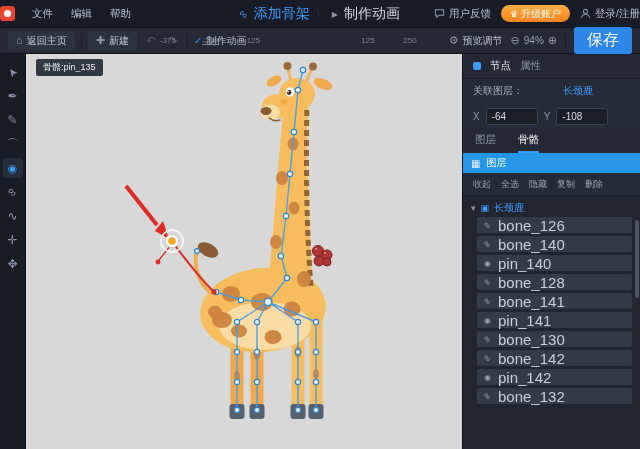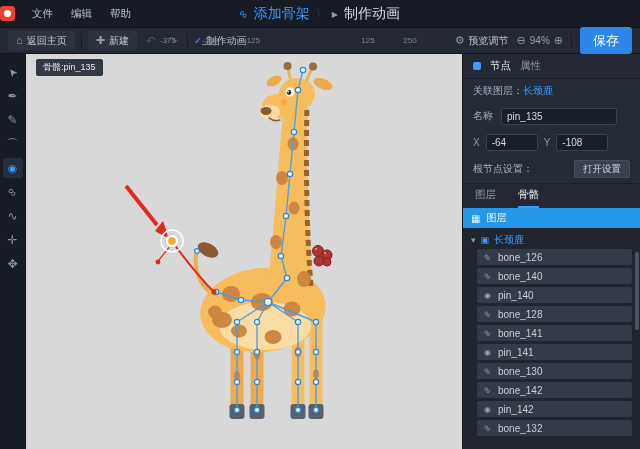"用户反馈" div.mb-right { html: none -> <div> <span> <svg> <path></path> </svg> <span>用户反馈</span> </span> <span> <span>♛</span> <span>升级账户</span> </span> <span> <svg> <circle></circle> <path></path> </svg> <span>登录/注册</span> </span> </div> }
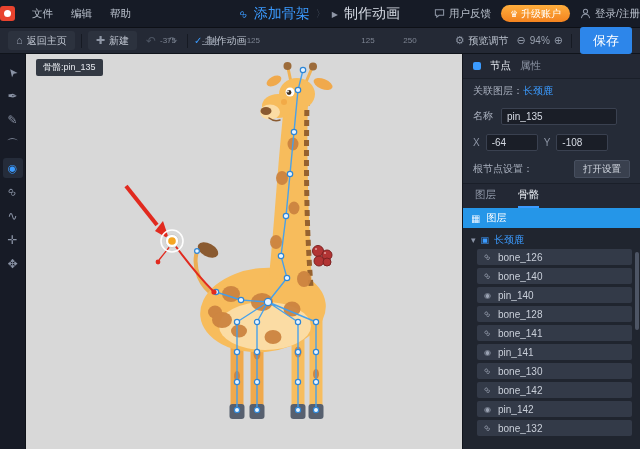"保存" .save-btn { font-size: 13px -> 16px }
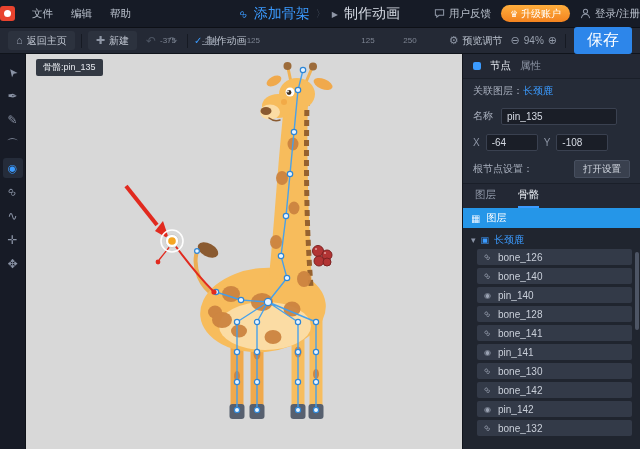"关联图层：" .insp-row { gap: none -> 40px }
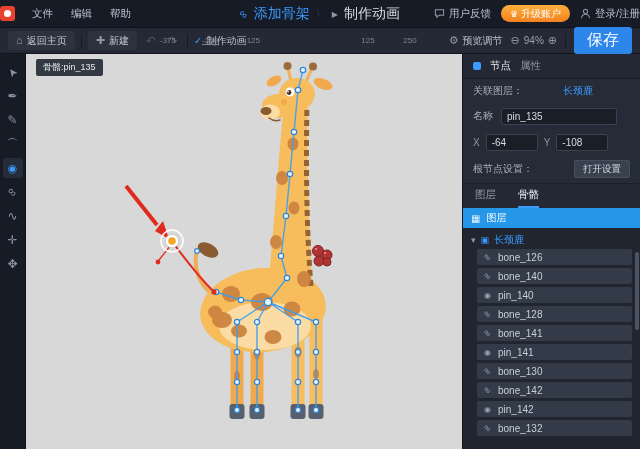"名称" div.insp-row { html: <div> <span>名称</span> <input> </div> -> none }
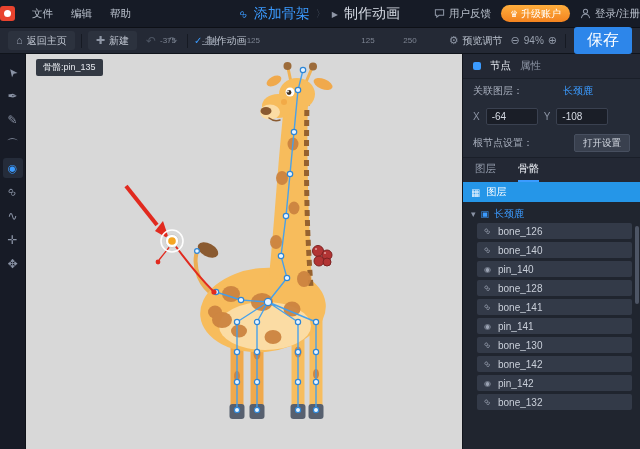"根节点设置：" div.insp-row { html: <div> <span>根节点设置：</span> <span>打开设置</span> </div> -> none }
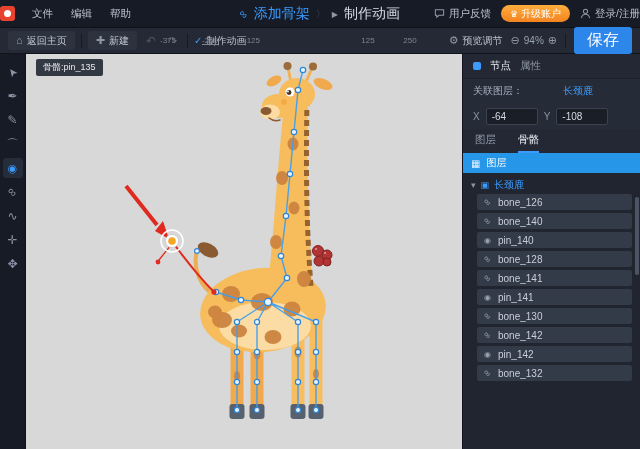"收起" div.actions { html: none -> <div> <span>收起</span> <span>全选</span> <span>隐藏</span> <span>复制</span> <span>删除</span> </div> }
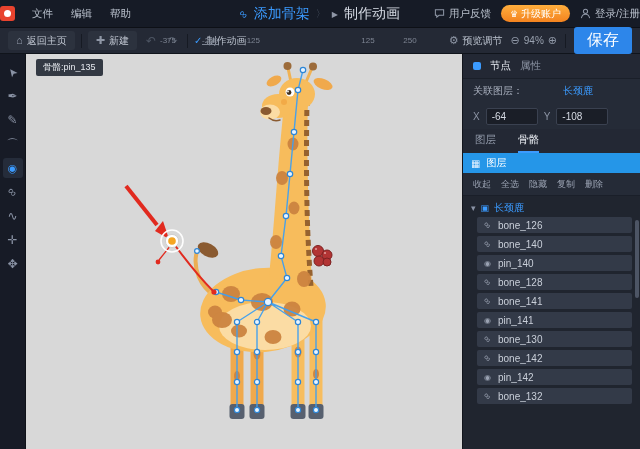"bone_126" .bone-label { font-size: 10px -> 15px }
